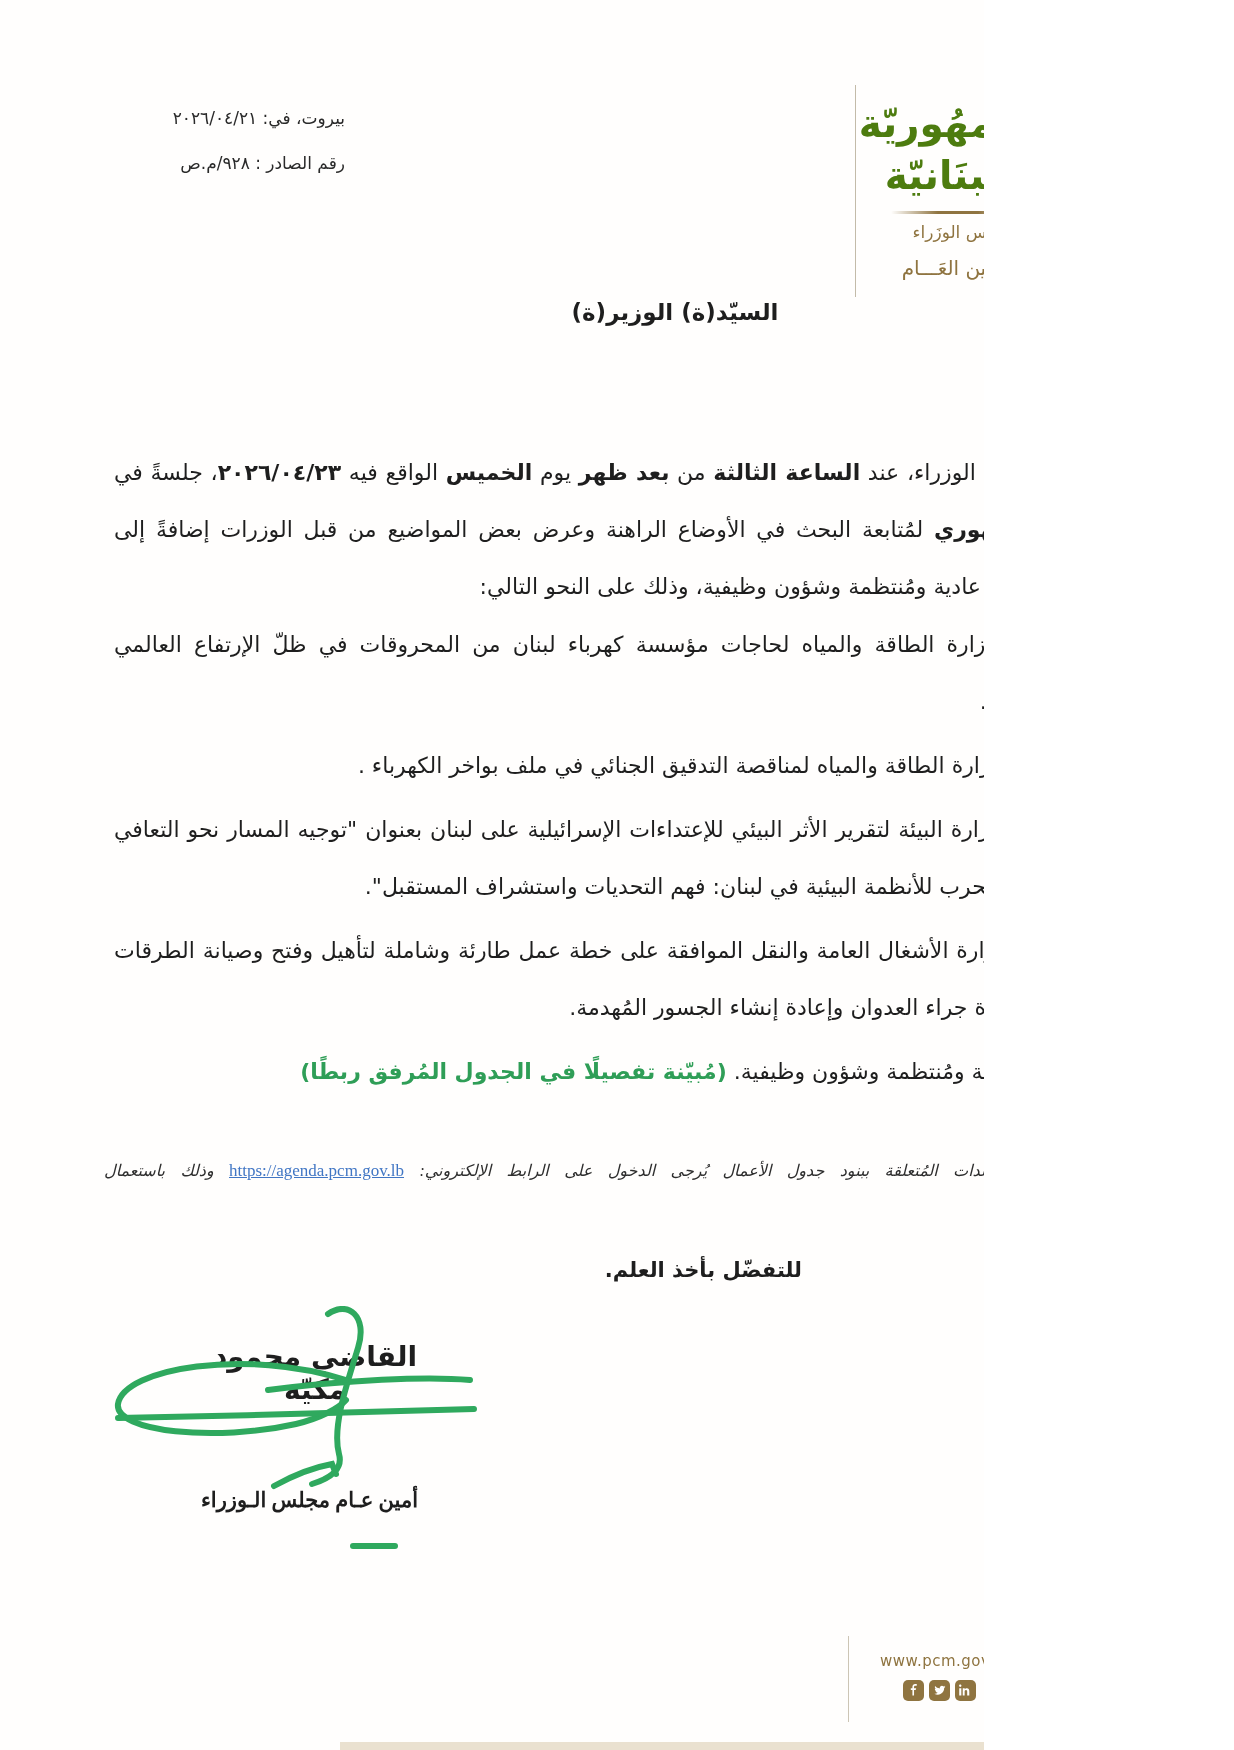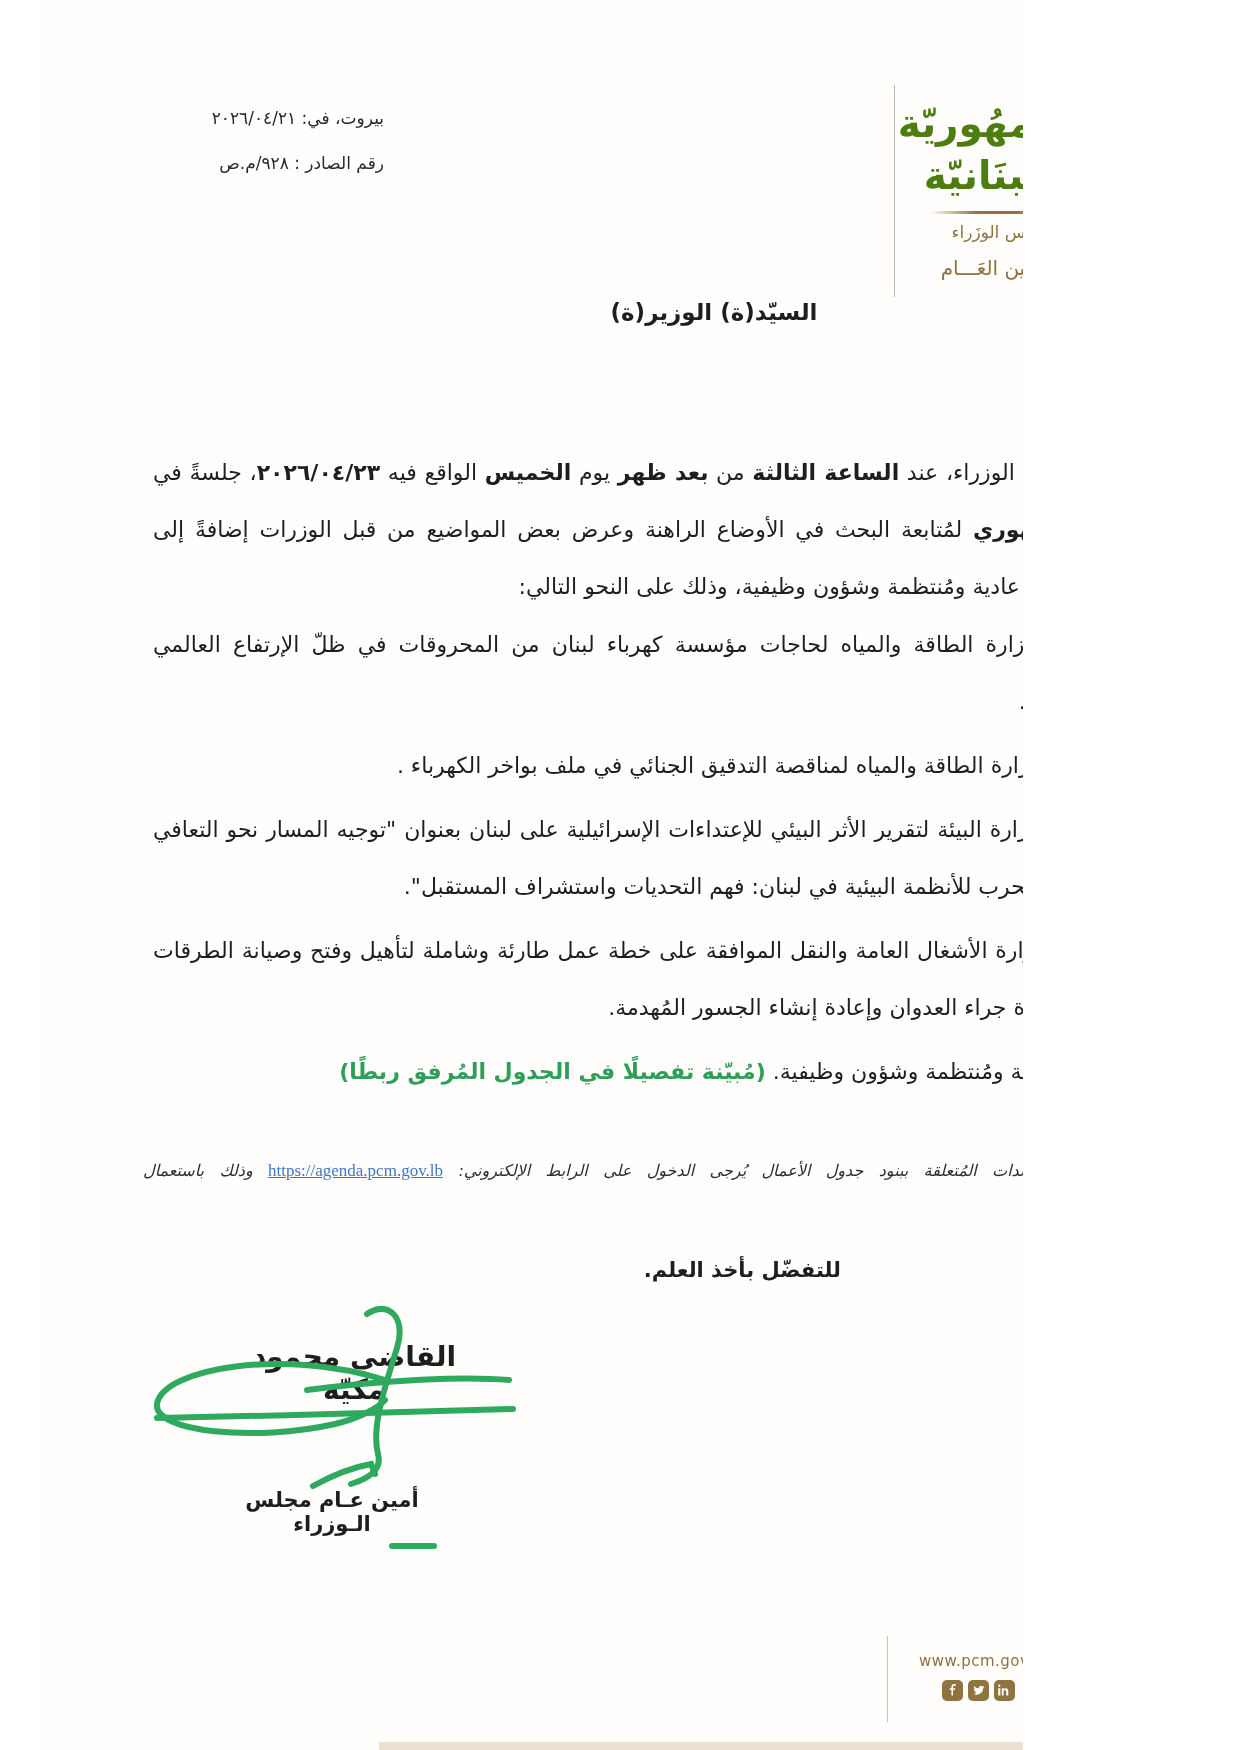"بيروت، في: ٢٠٢٦/٠٤/٢١" .page { margin-left: 39px -> none }
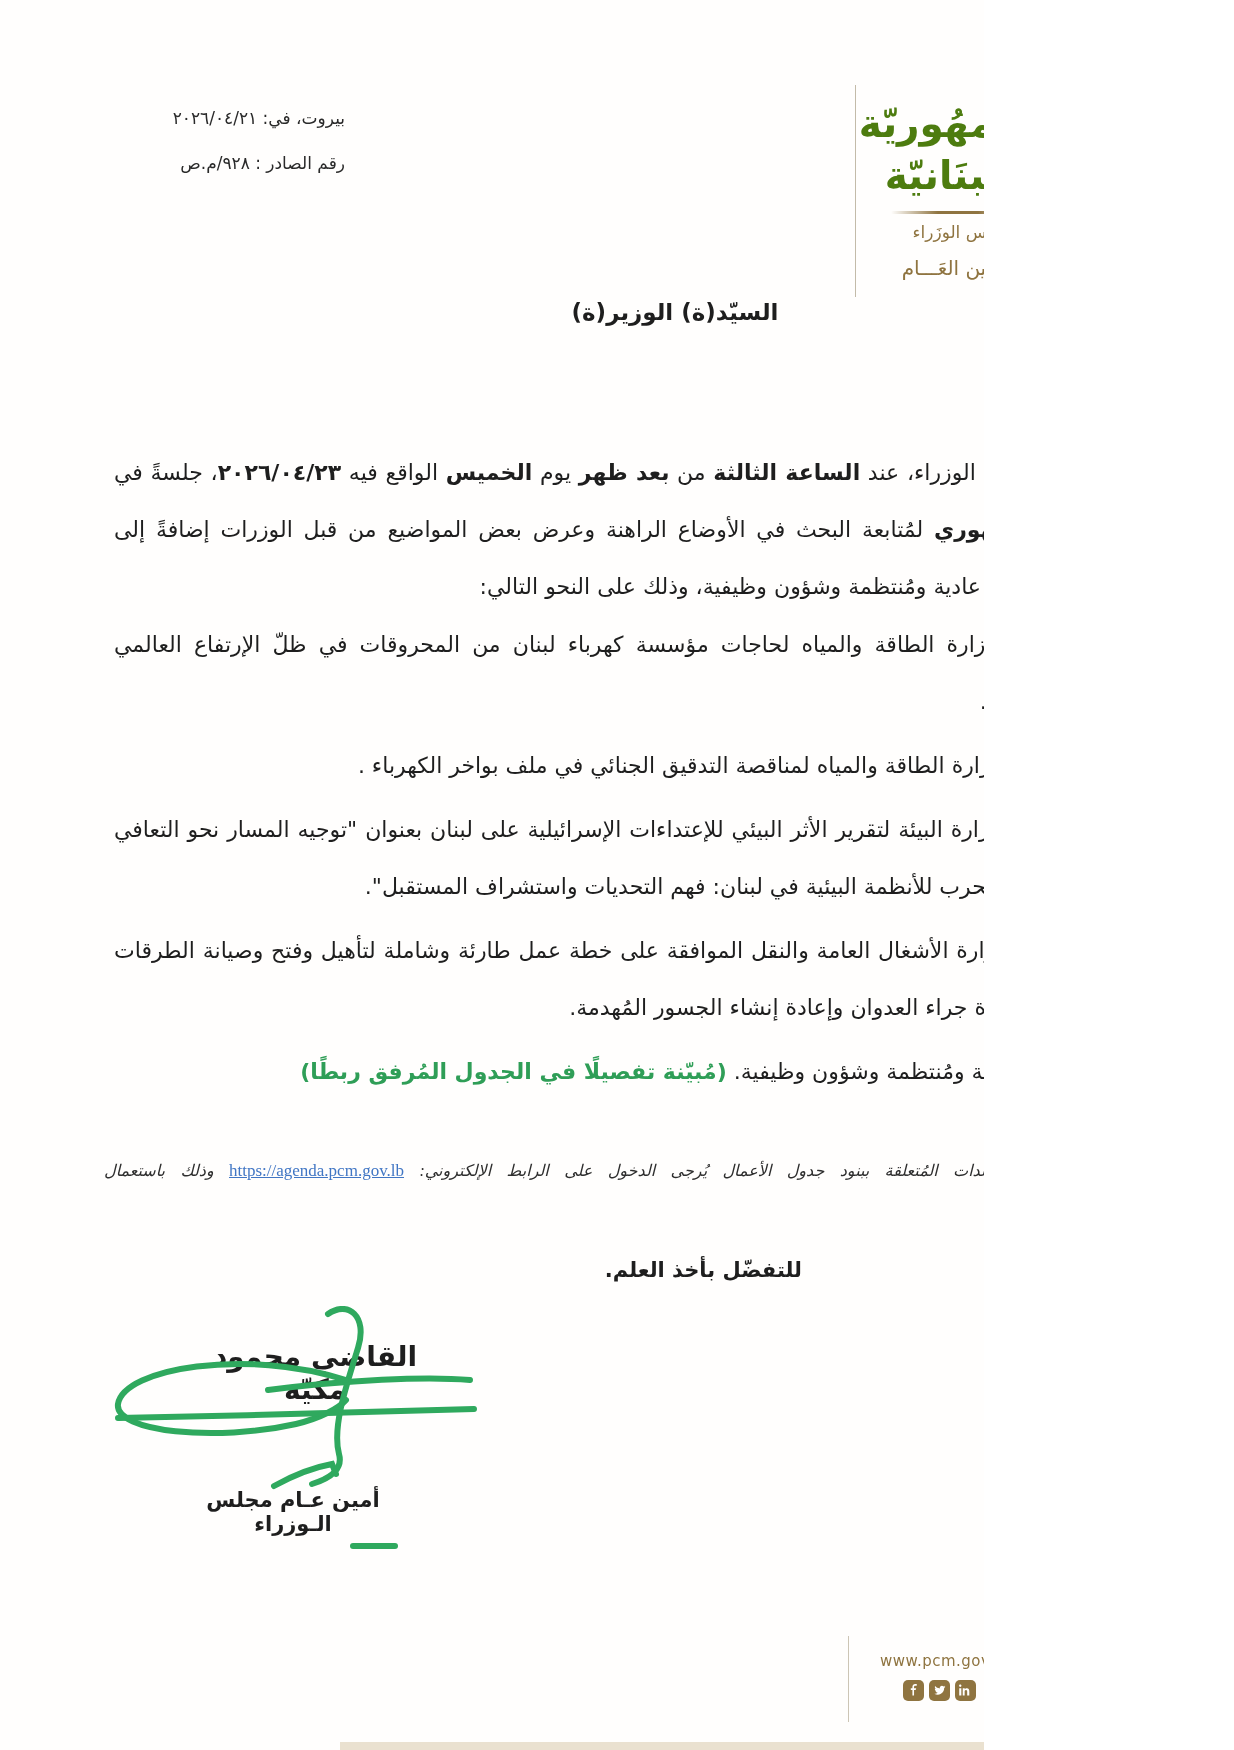"أمين عـام مجلس الـوزراء" .sig-title { font-family: none -> Liberation Serif, serif; text-align: center -> none }
